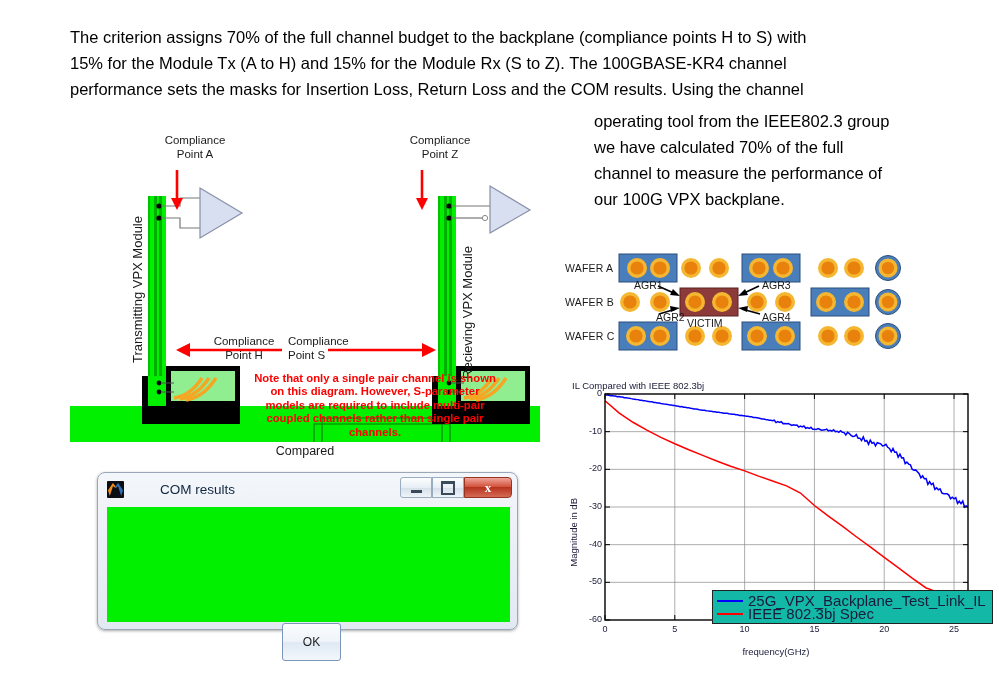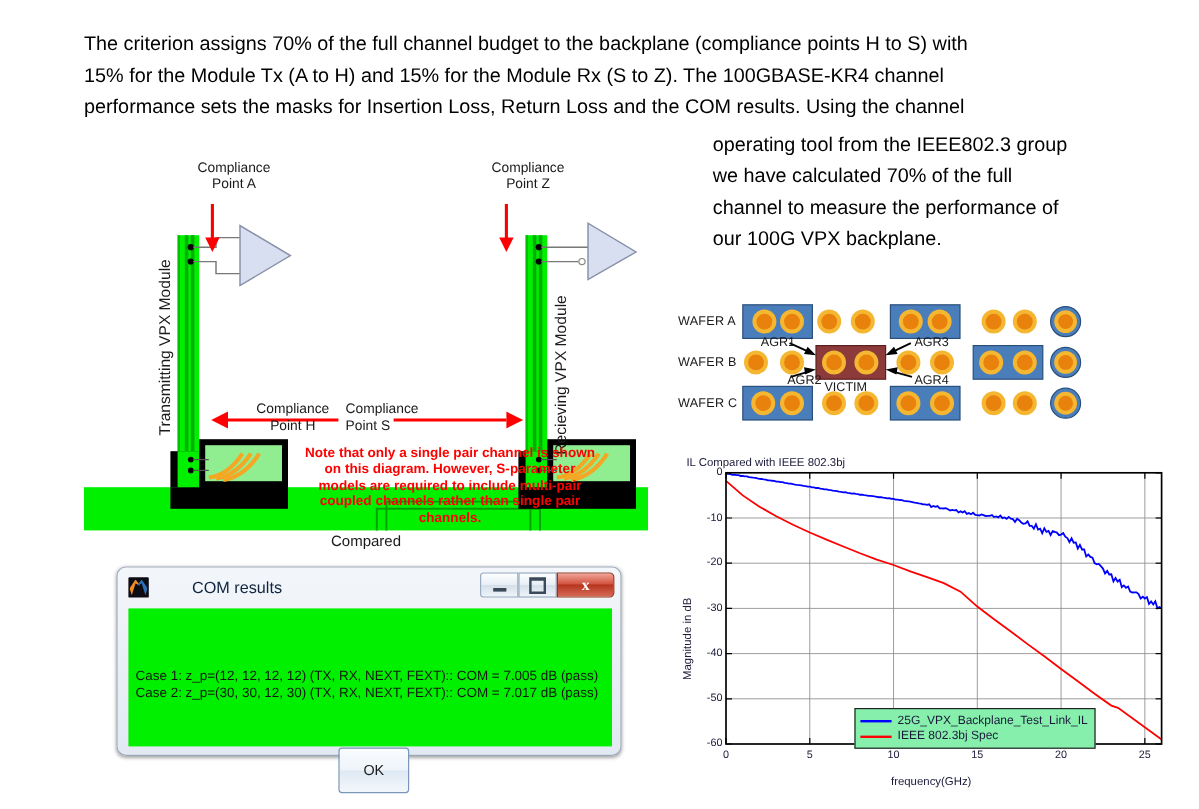"Case 1: z_p=(12, 12, 12," div { html: <div> <div>Case 1: z_p=(12, 12, 12, 12) (TX, RX, NEXT, FEXT):: COM = 7.005 dB (pass)</div> <div>Case 2: z_p=(30, 30, 12, 30) (TX, RX, NEXT, FEXT):: COM = 7.017 dB (pass)</div> </div> -> none }
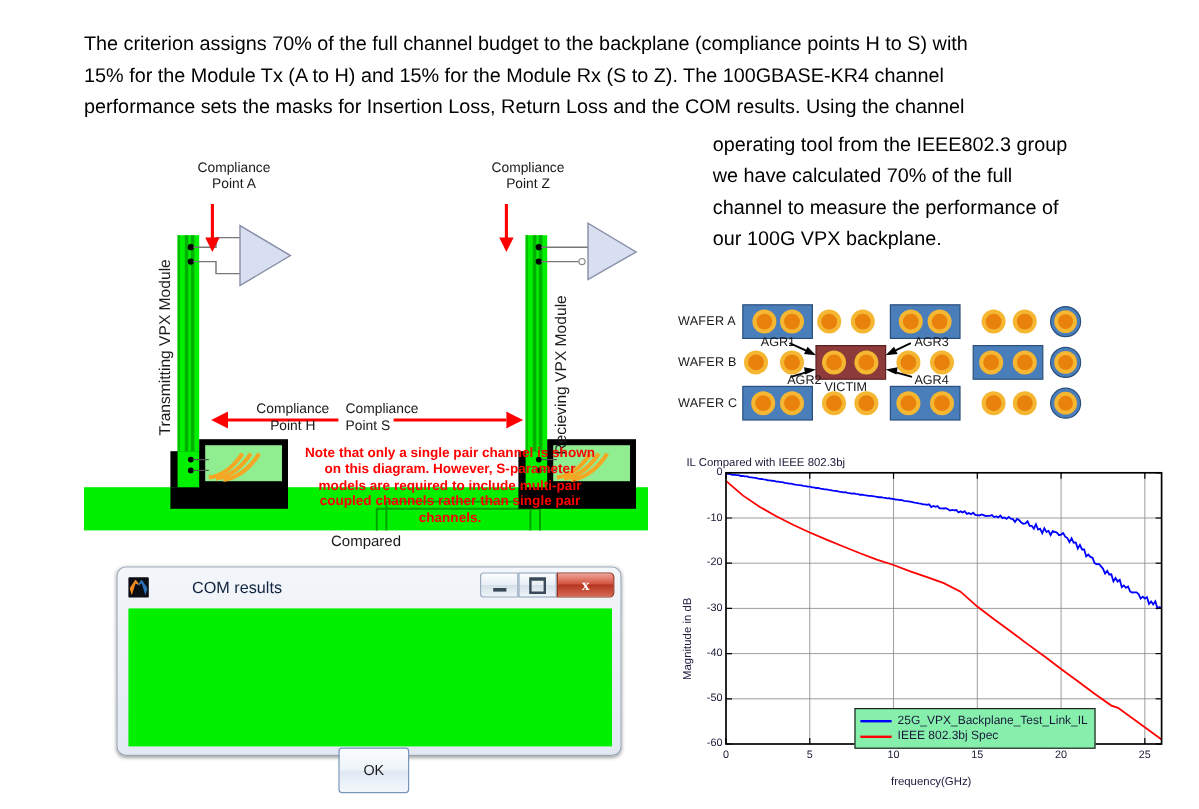"25G_VPX_Backplane_Test_Link_IL" #chart-legend { background: #86efac -> #14b8a6; font-size: 10px -> 15px }
